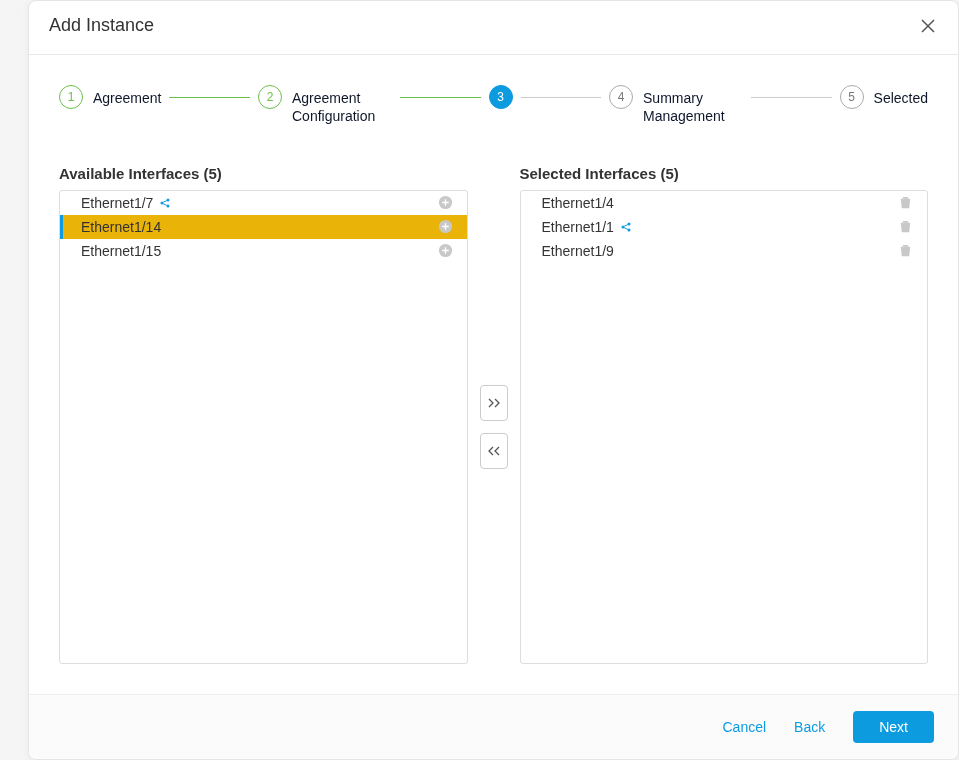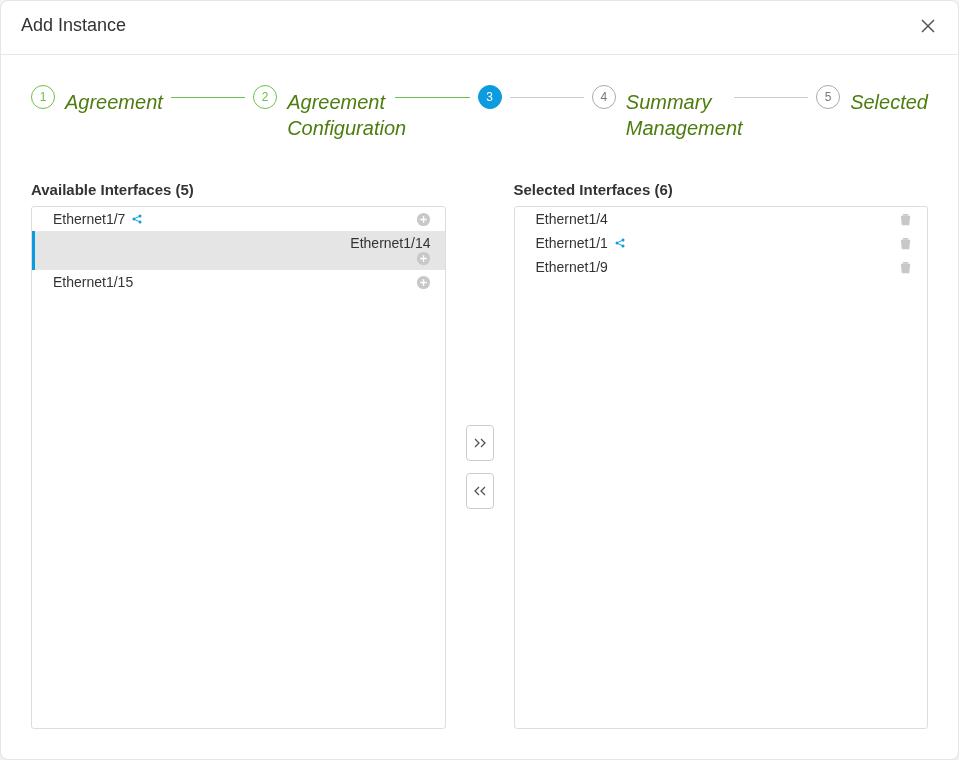"Add Instance" .modal { margin-left: none -> 28px }
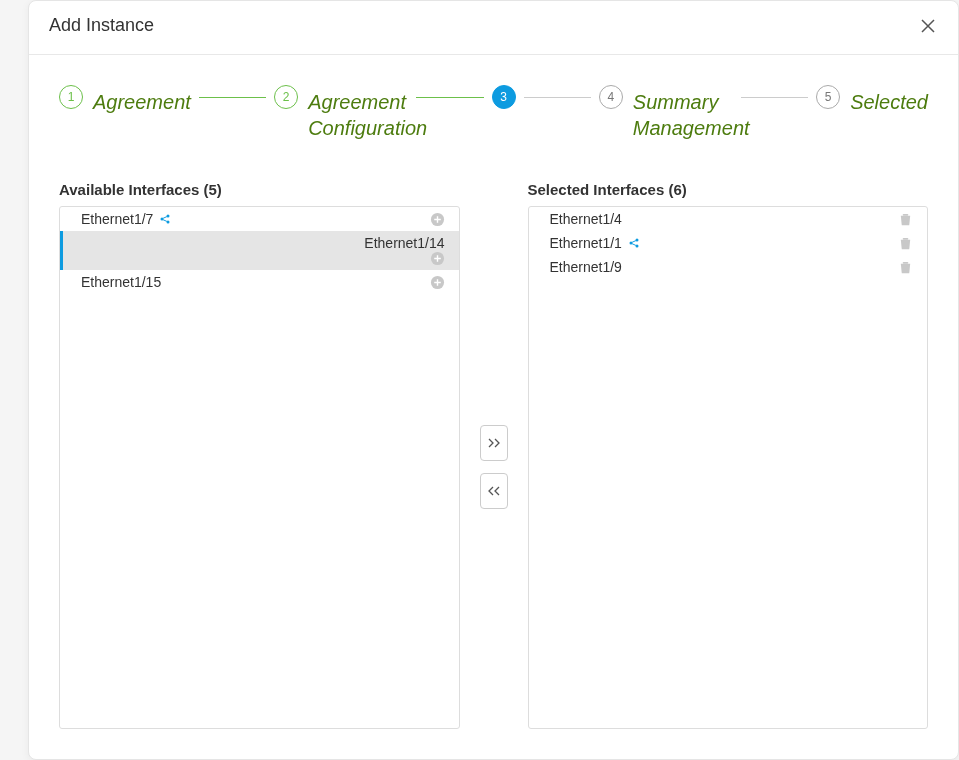"Agreement" .step-label { color: #4d7c0f -> #0f172a; font-size: 20px -> 14px; font-style: italic -> none }
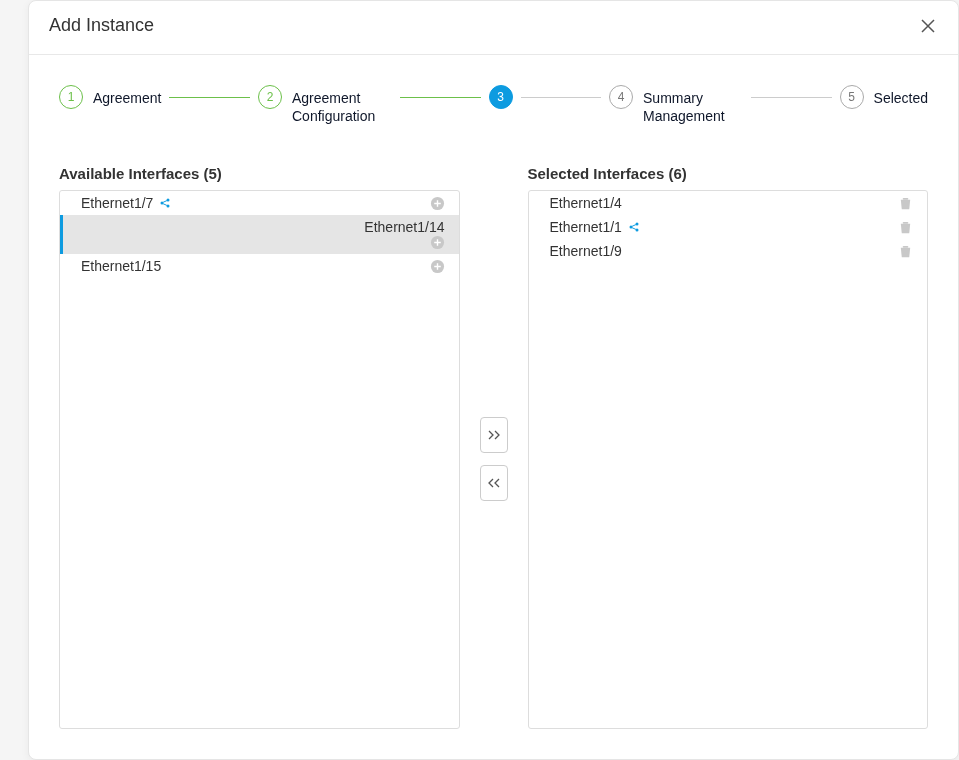"Available Interfaces (5)" .body { gap: 16px -> 8px }
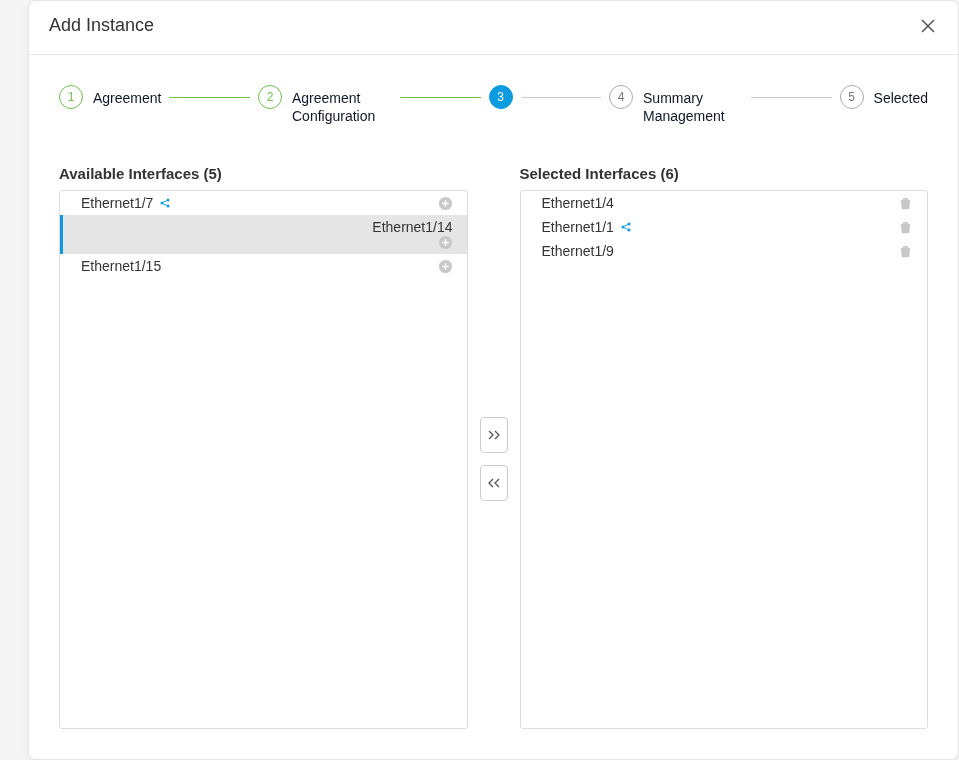"Selected Interfaces (6)" div.panel-heading { text: 6 -> 5 }
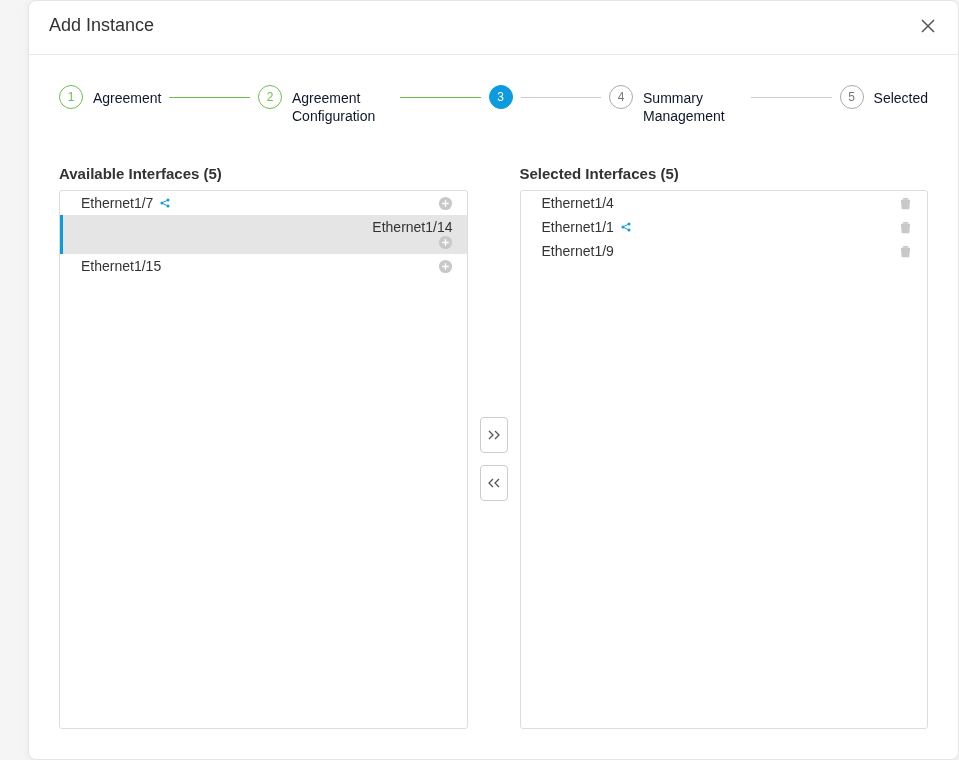"Ethernet1/7" .list-row { align-items: flex-end -> flex-start }
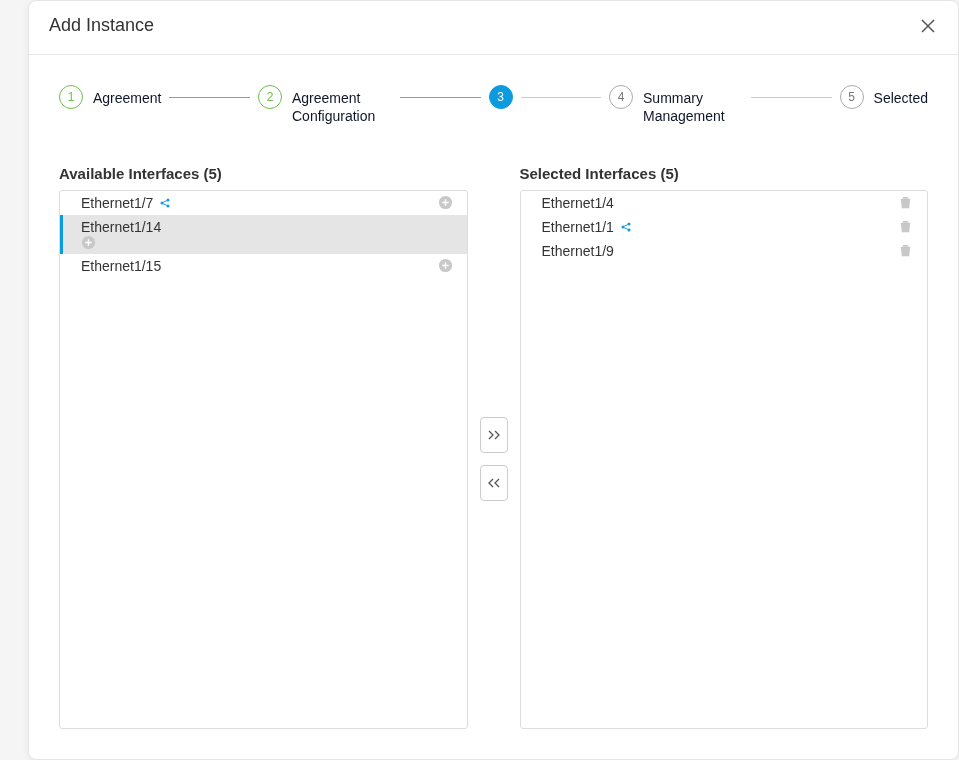"Ethernet1/14" .list-row.selected { background: #e5e5e5 -> #eab308; flex-direction: column -> none }
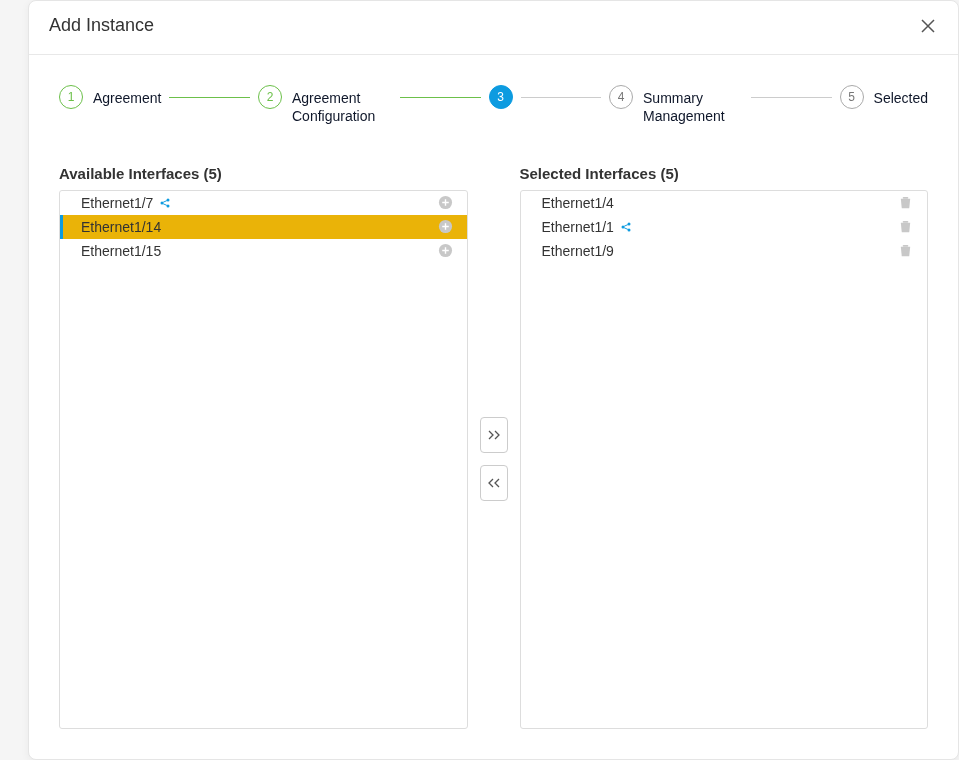"Cancel" div.footer { html: none -> <div> <span>Cancel</span> <span>Back</span> <button>Next</button> </div> }
